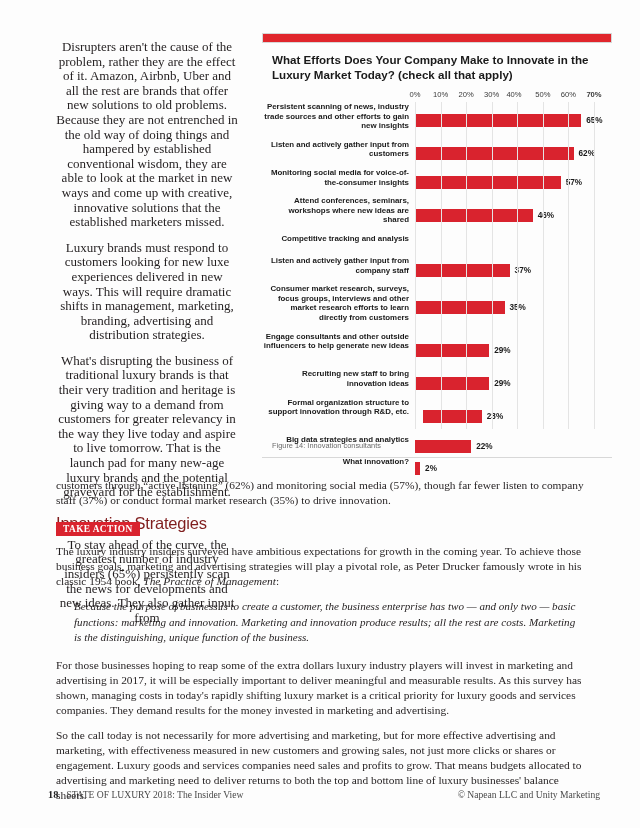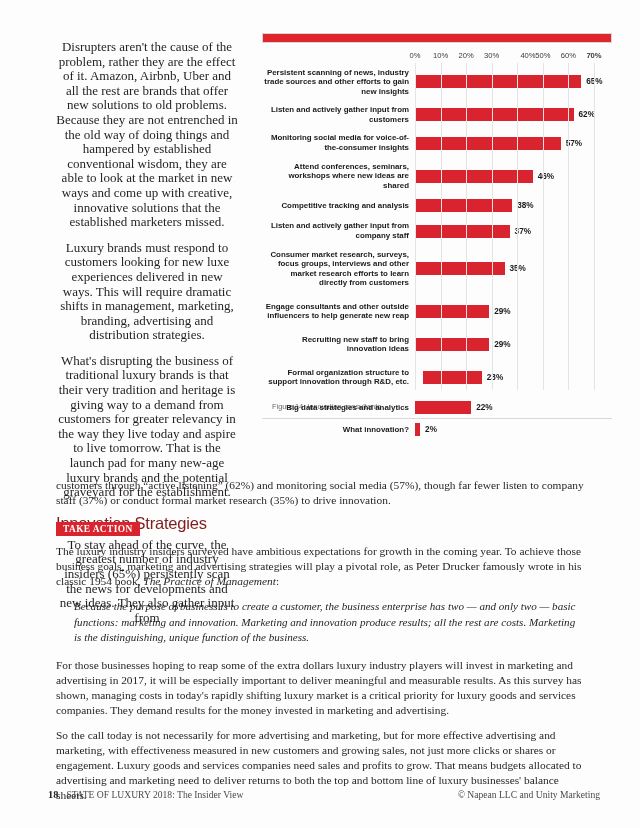"What Efforts Does Your Company" div.chart-title { html: none -> <div>What Efforts Does Your Company Make to Innovate in the Luxury Market Today? (check all that apply)</div> }
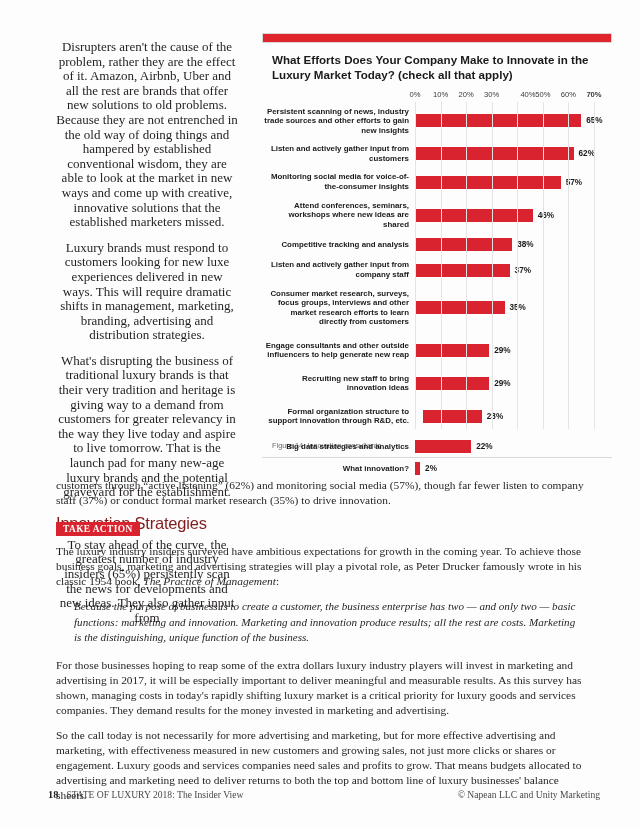"40%" div.tick { left: 266px -> 252px }
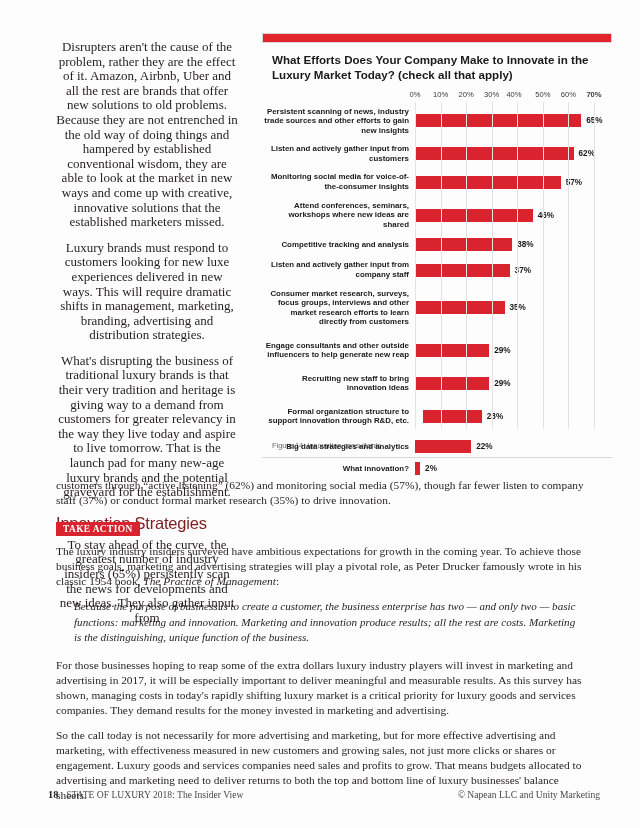"Persistent scanning of news, industry" .barrow { align-items: center -> none }
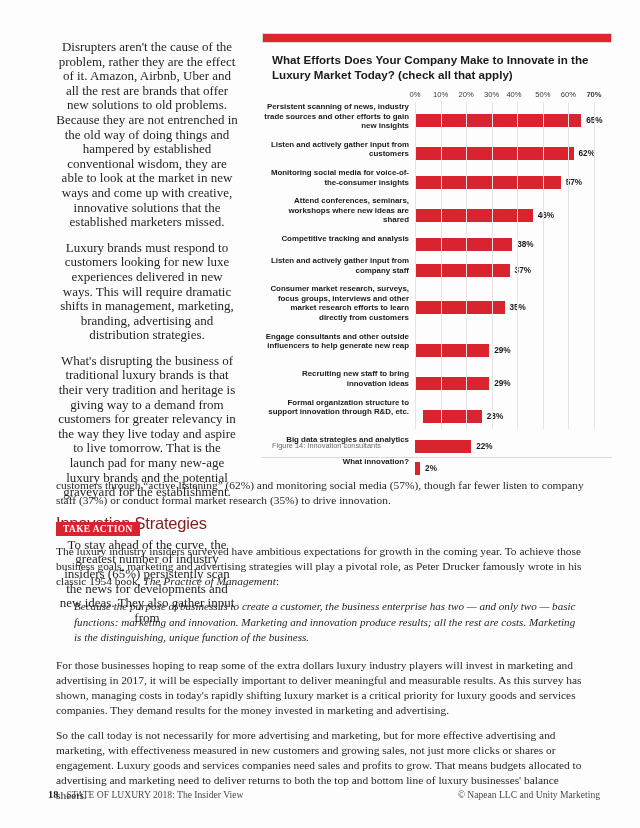"38%" div.btrack { html: <div> <div></div> <div>38%</div> </div> -> none }
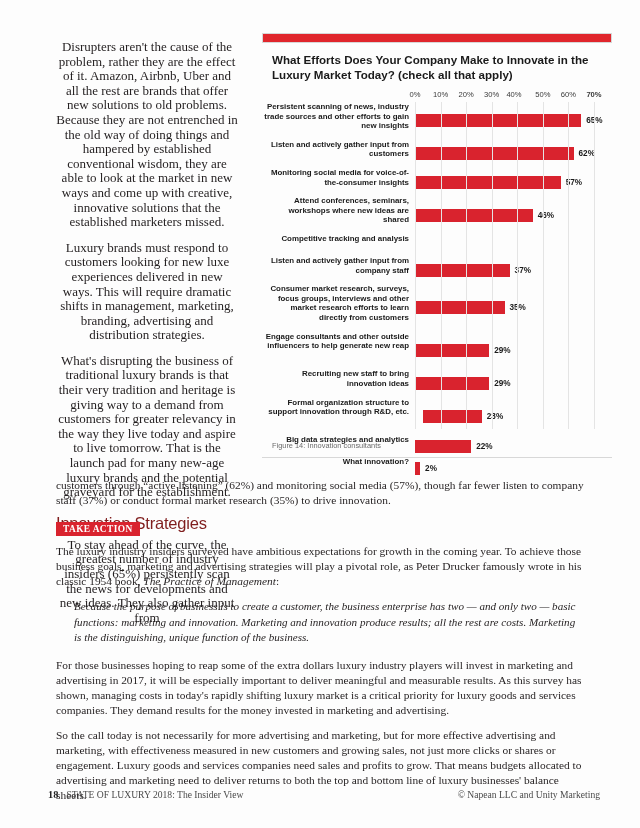"Engage consultants and other outside" div.blabel { text: reap -> ideas }
